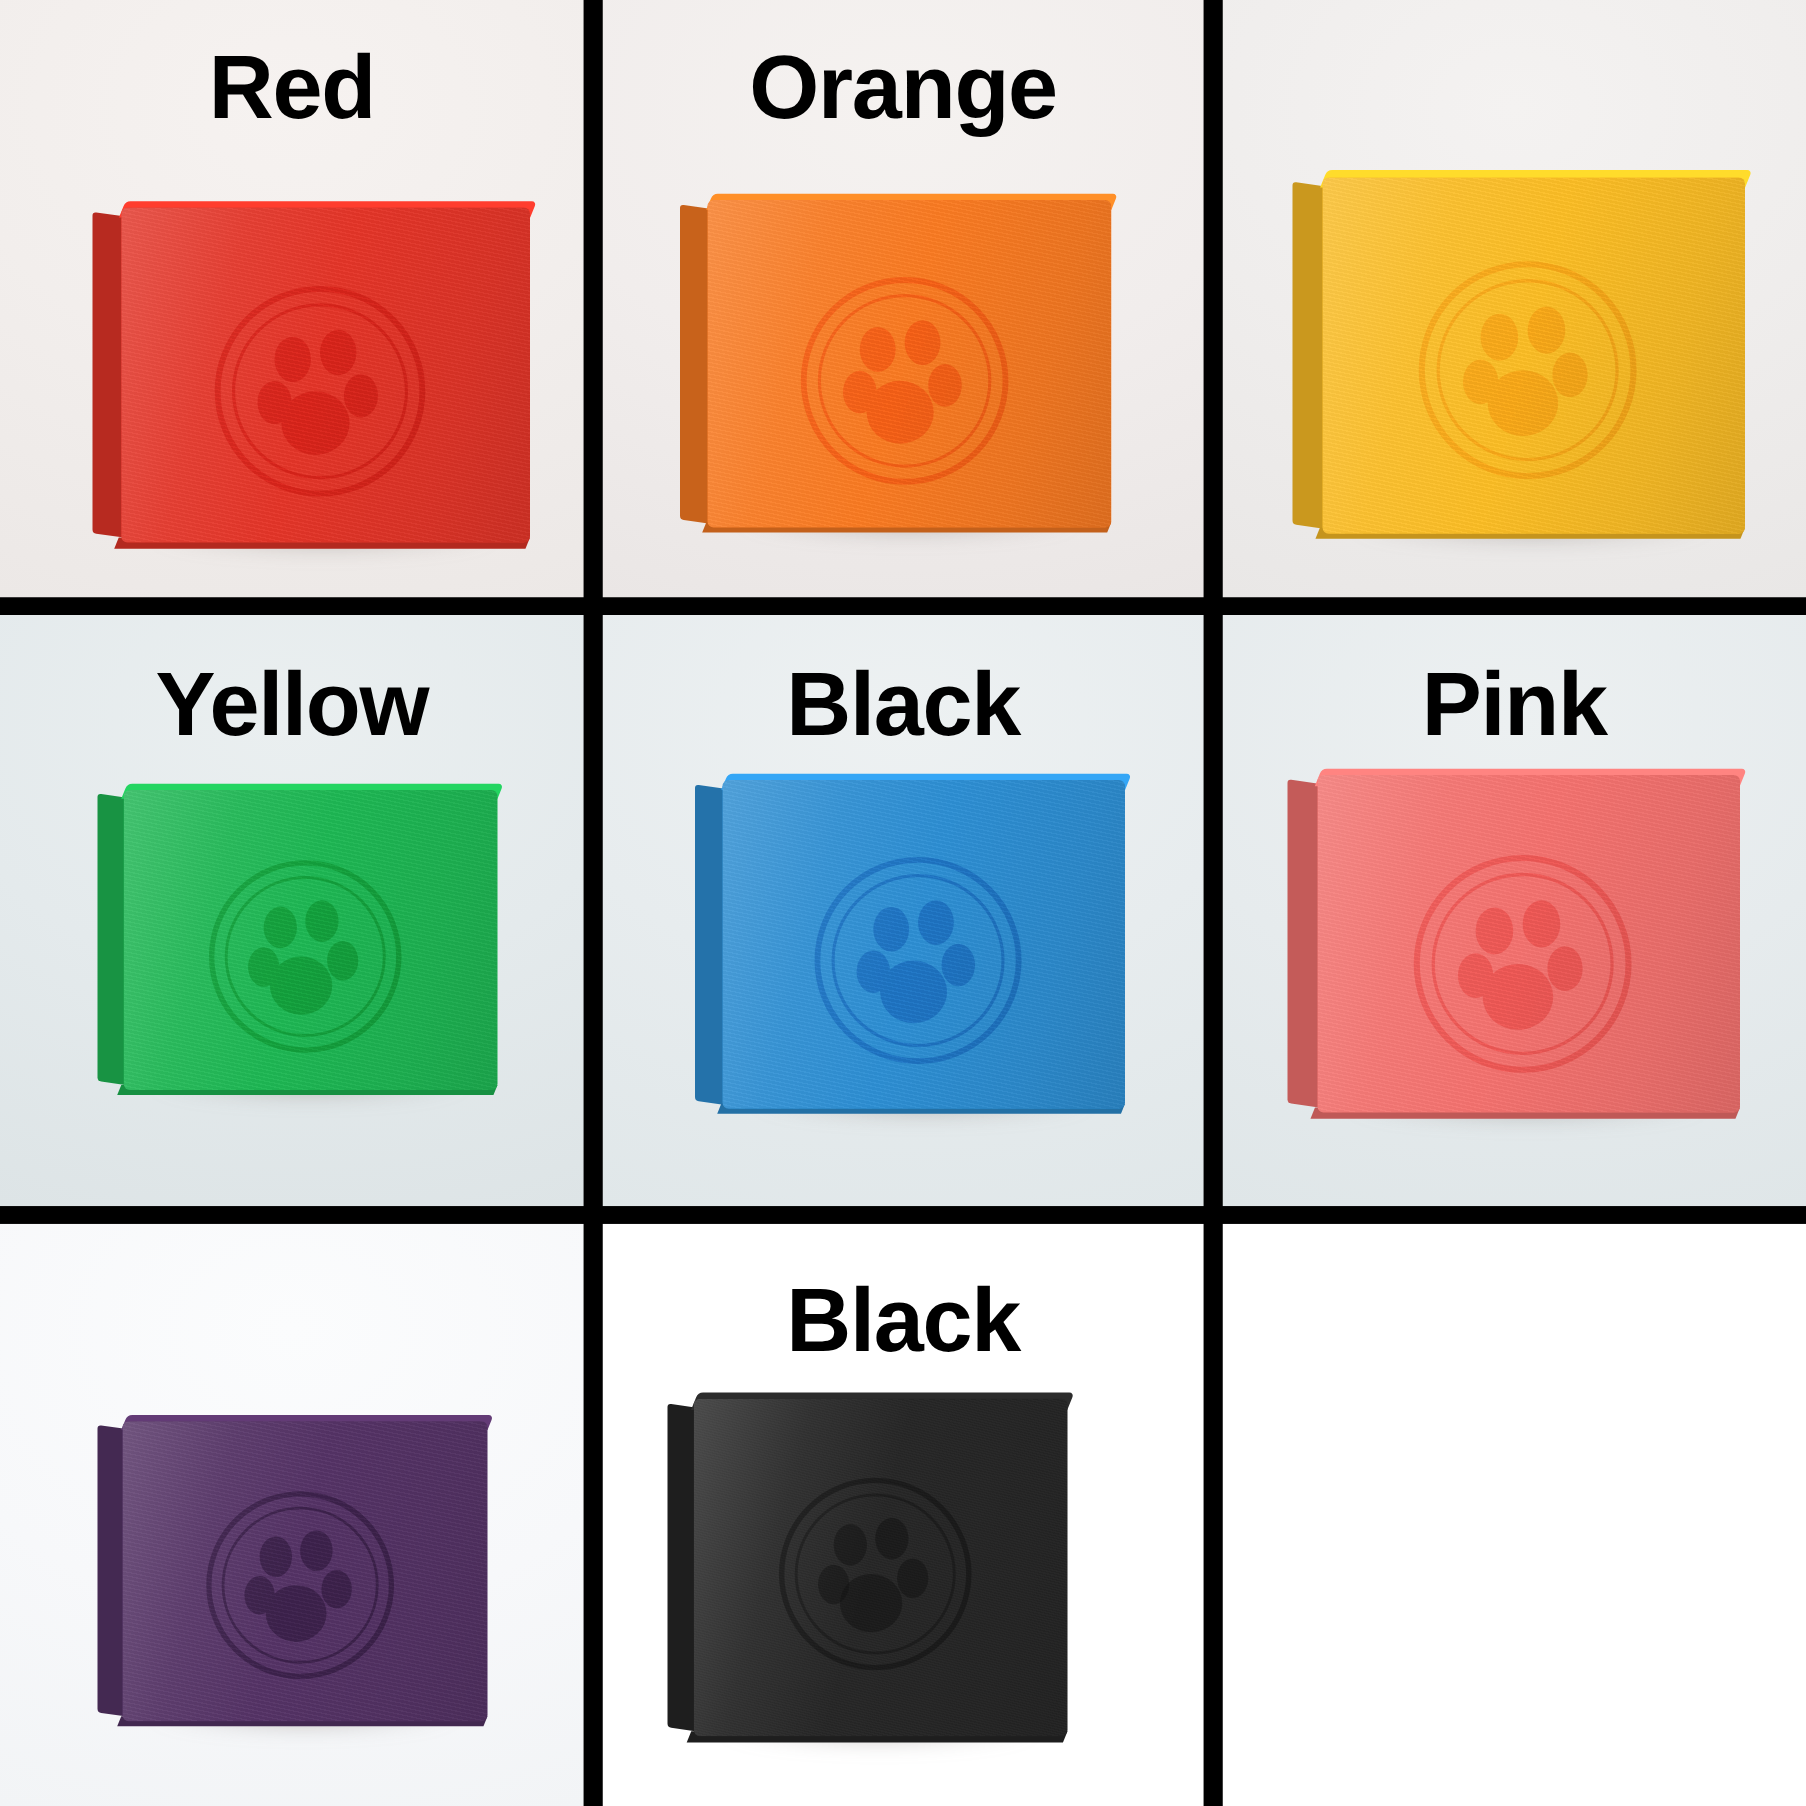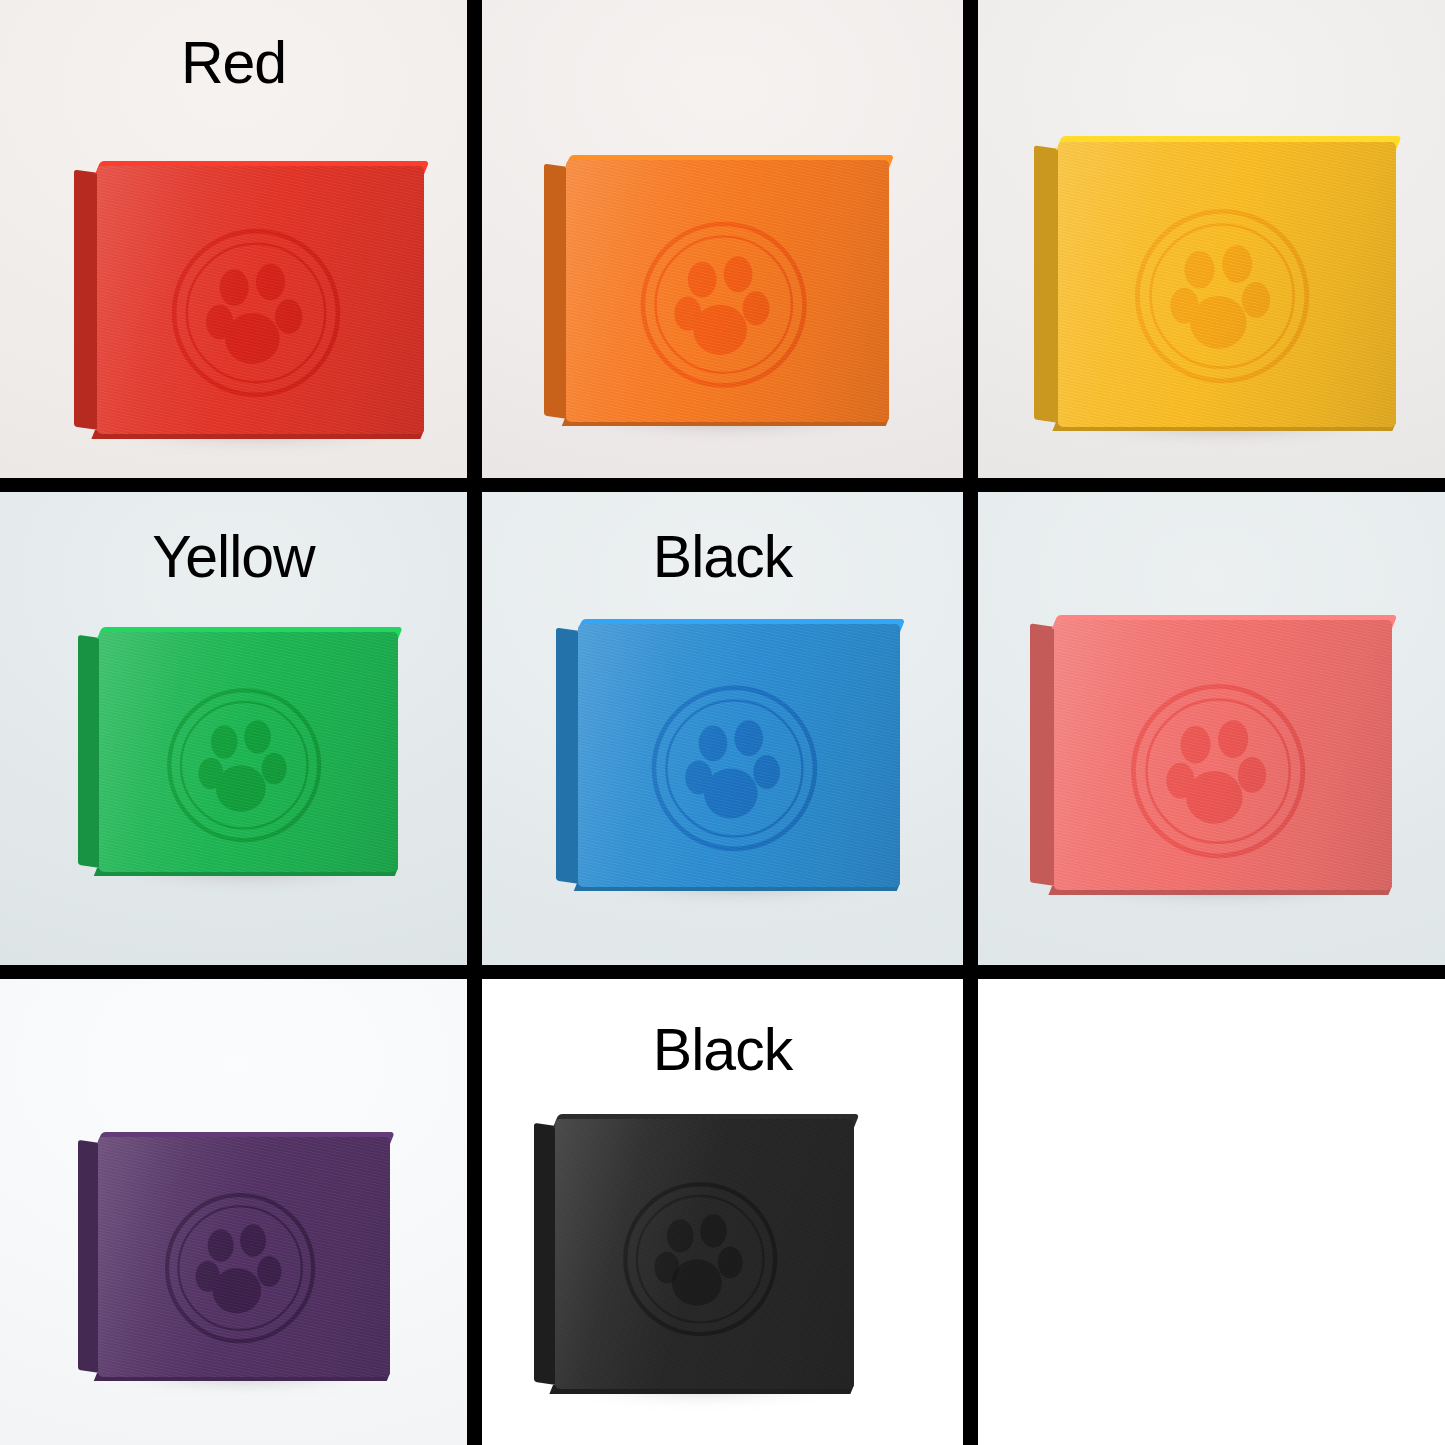"Red" .label { font-size: 59px -> 72px; font-weight: 400 -> 700 }
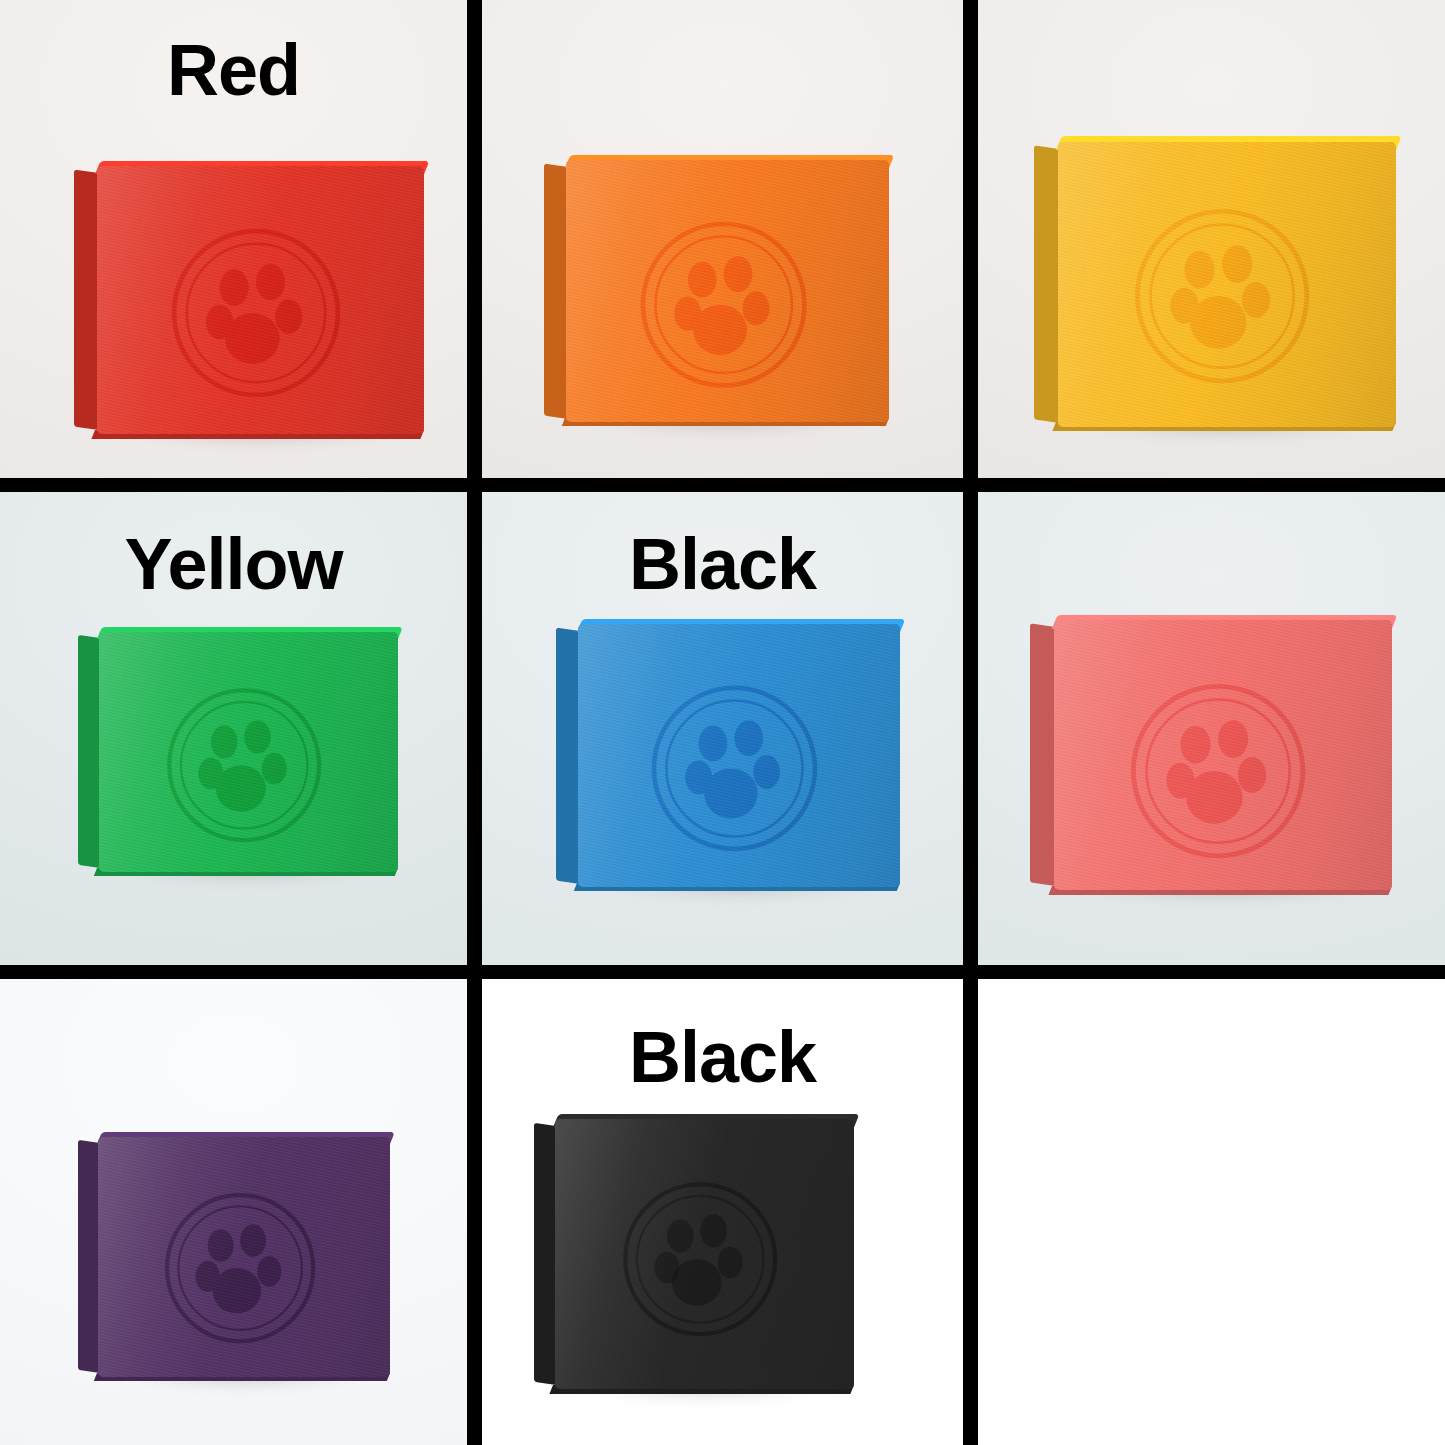"Orange" div.label { html: none -> <div>Orange</div> }
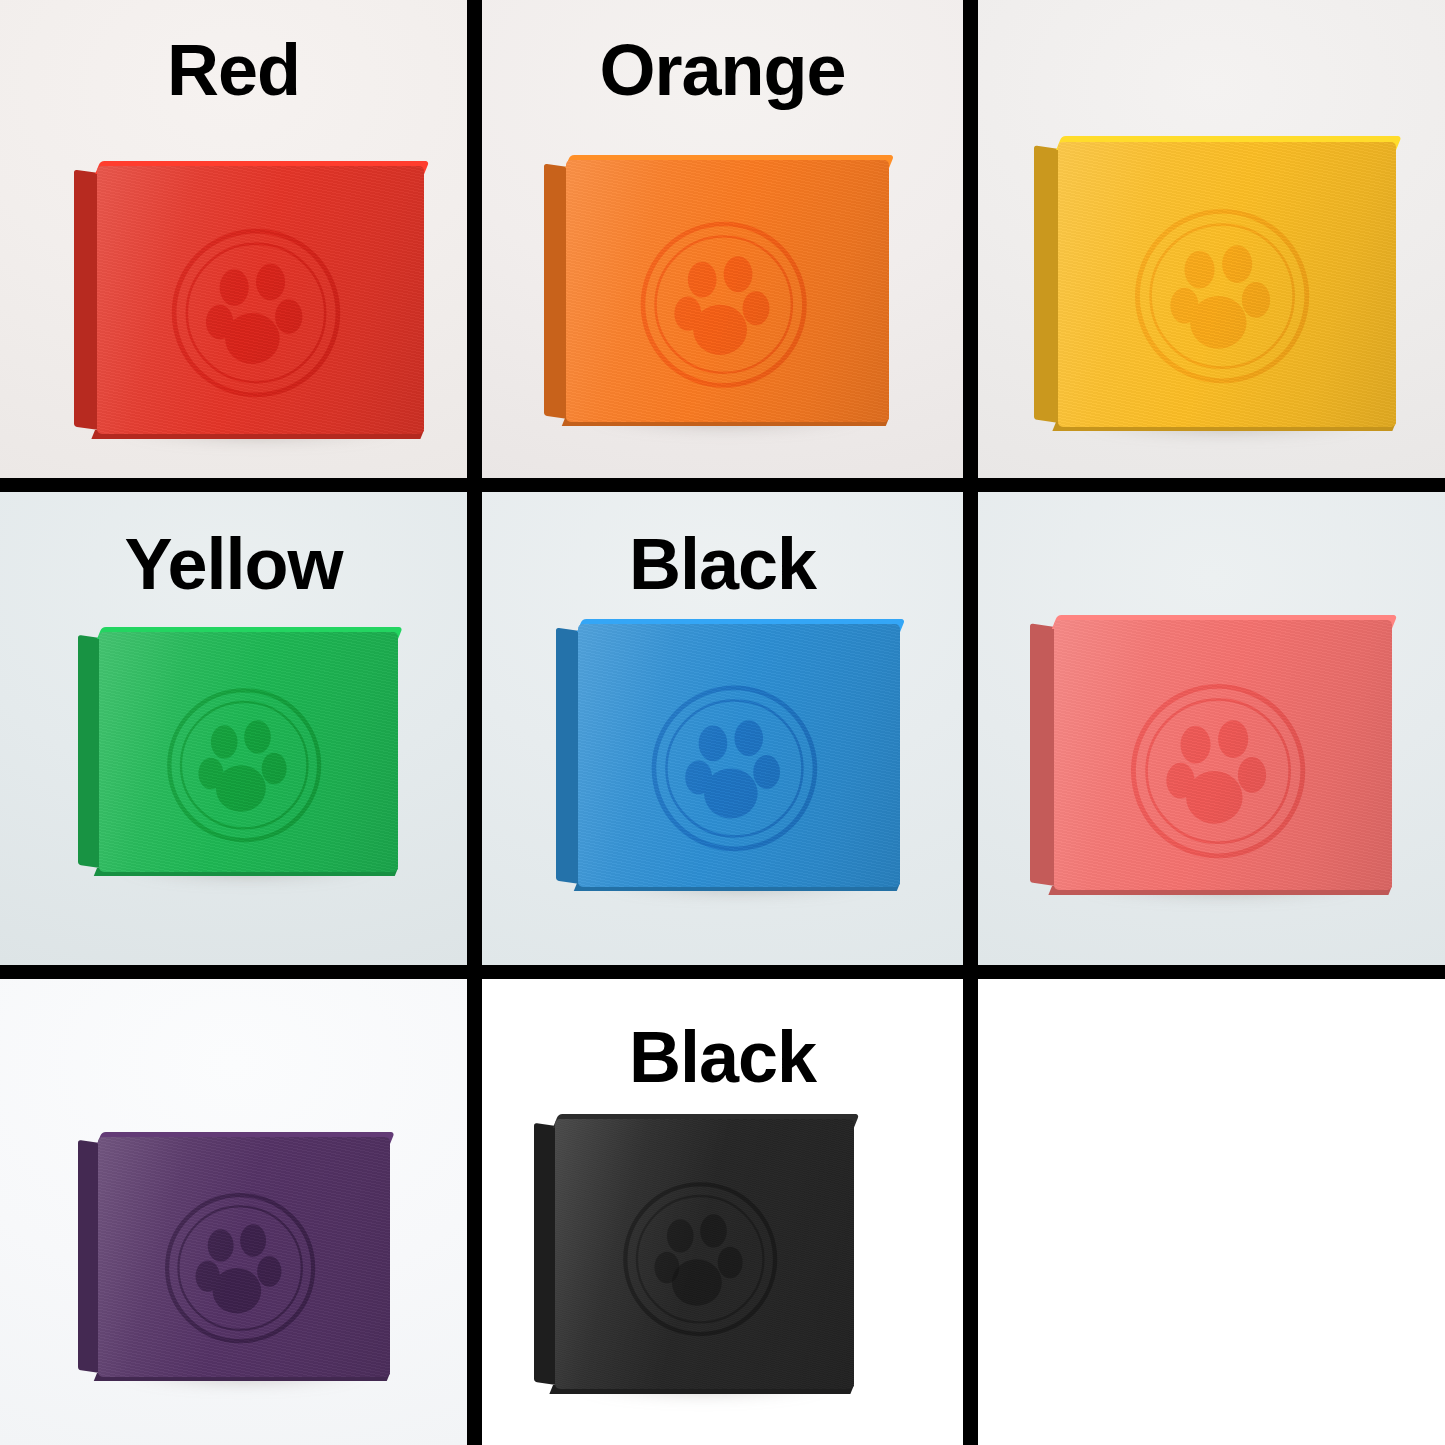"Pink" div.label { html: none -> <div>Pink</div> }
